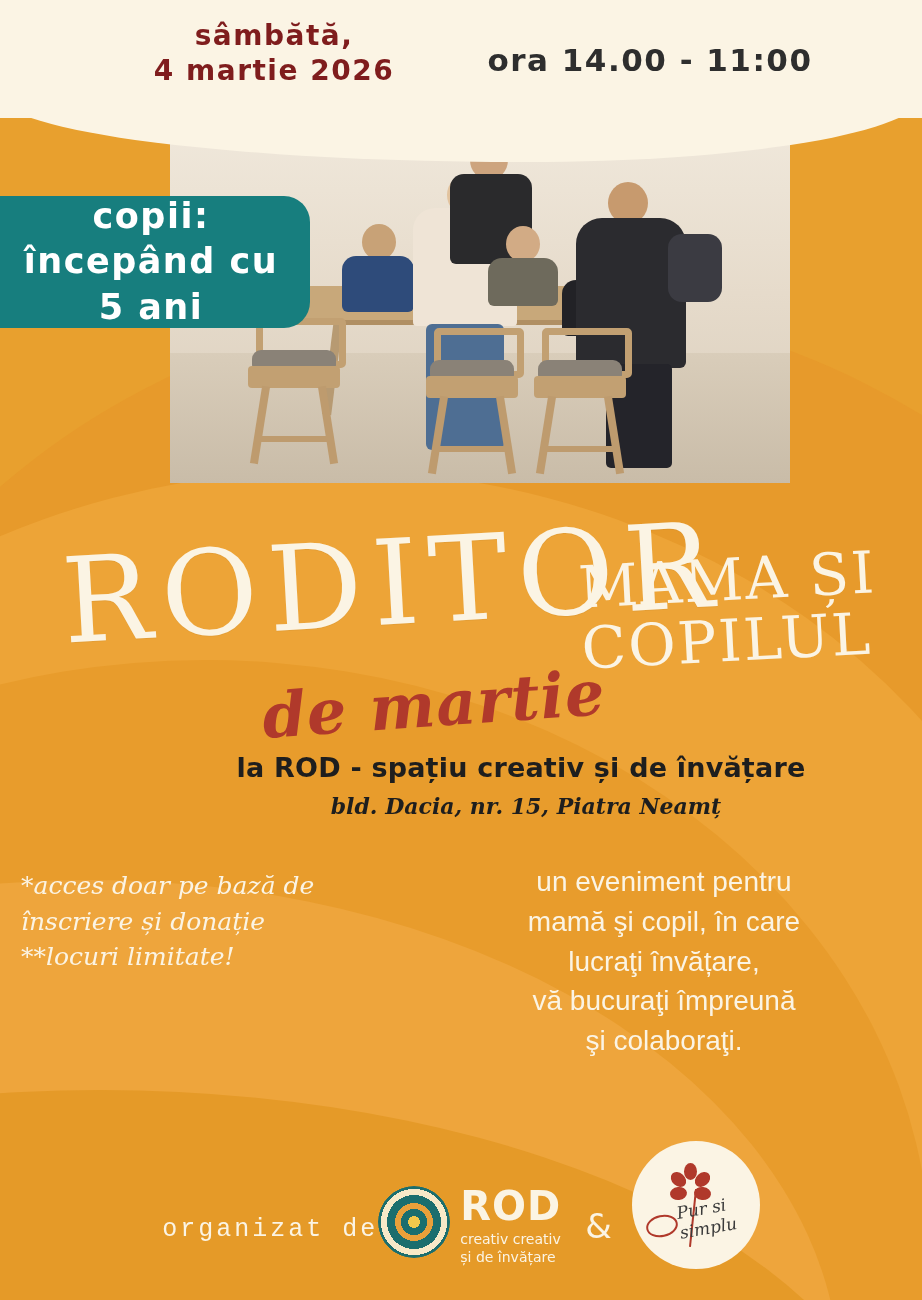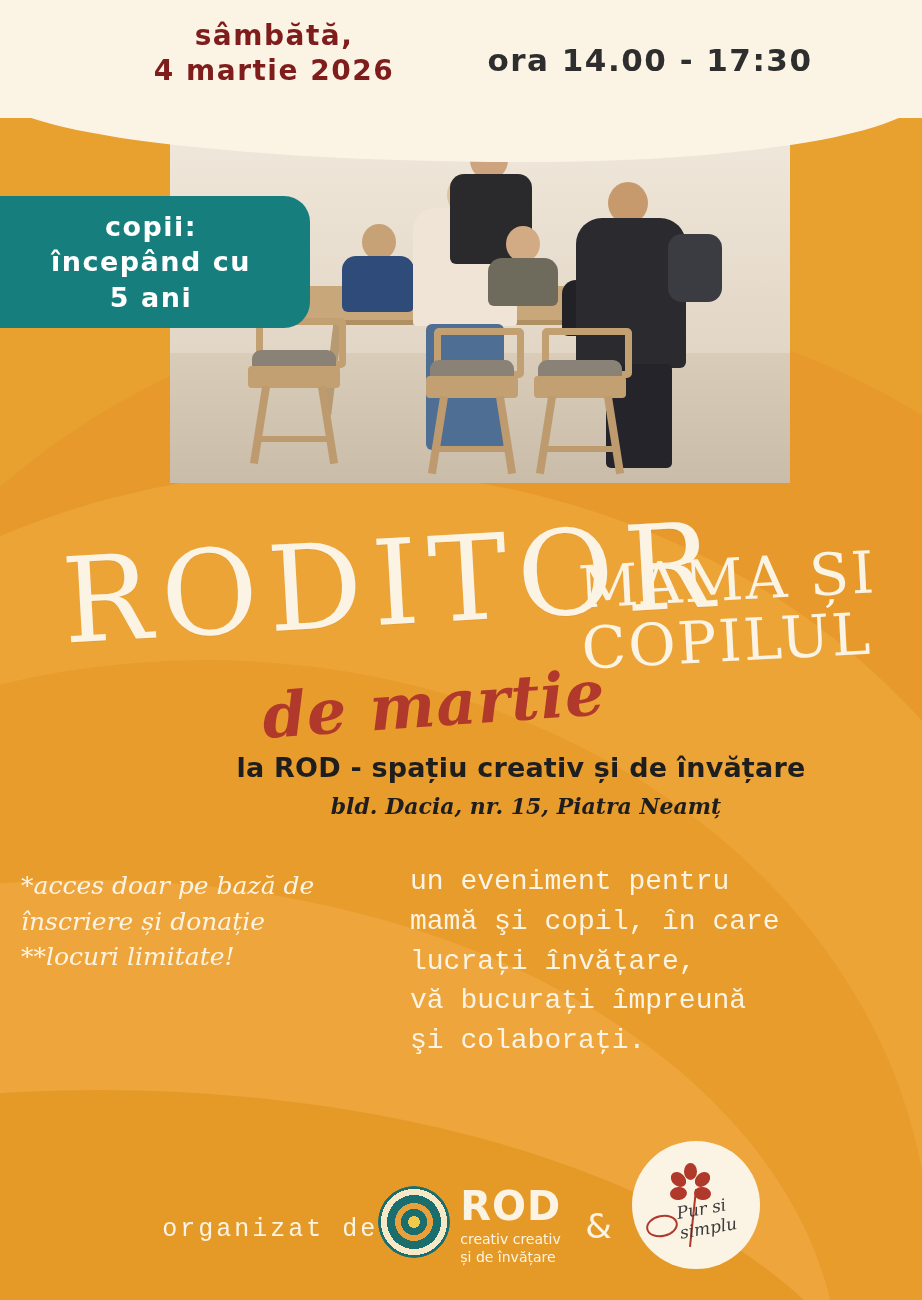"ora 14.00 - 17:30" div.time-line { text: 17:30 -> 11:00 }
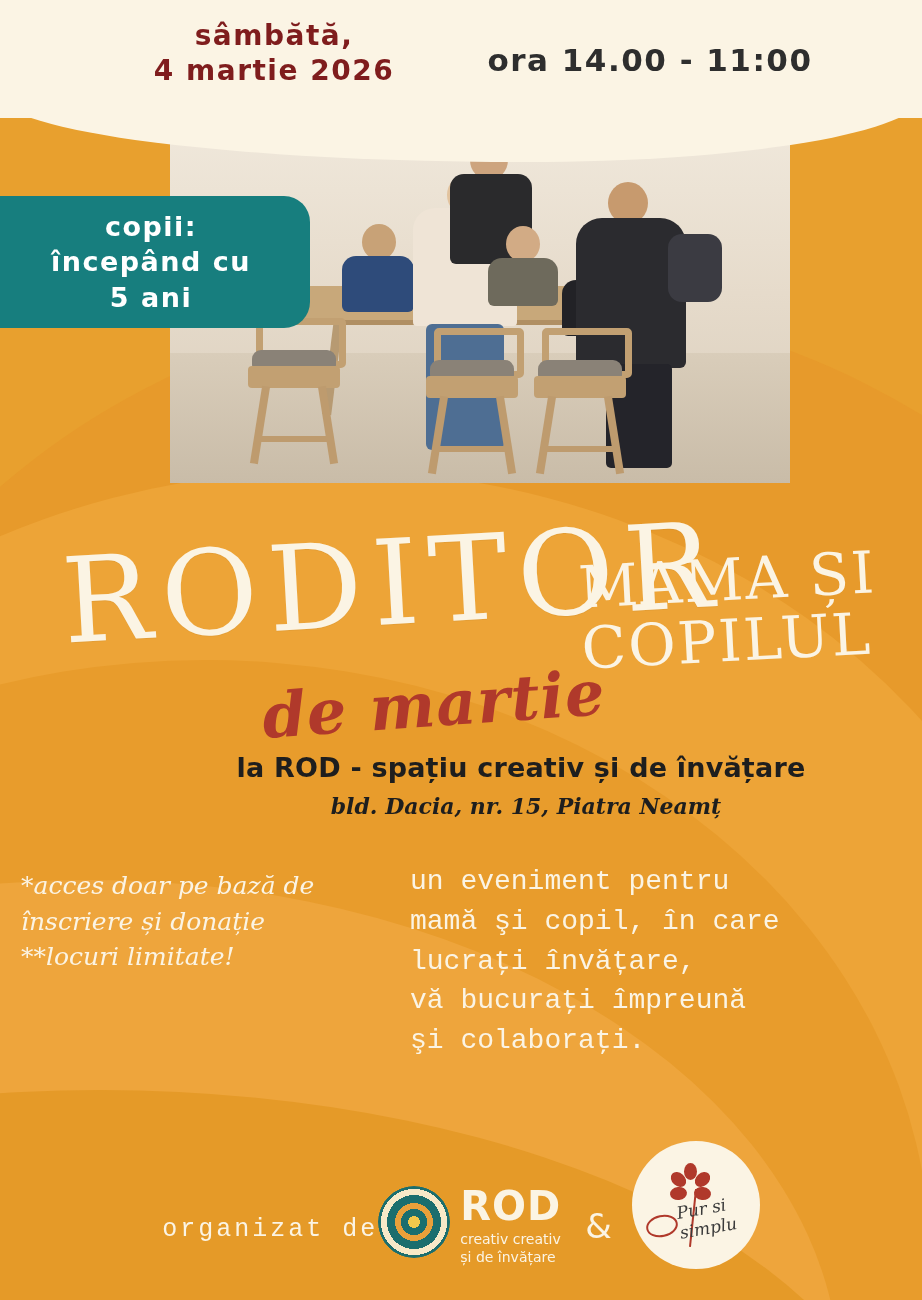"copii:" .age-badge-text { font-size: 27px -> 35px }
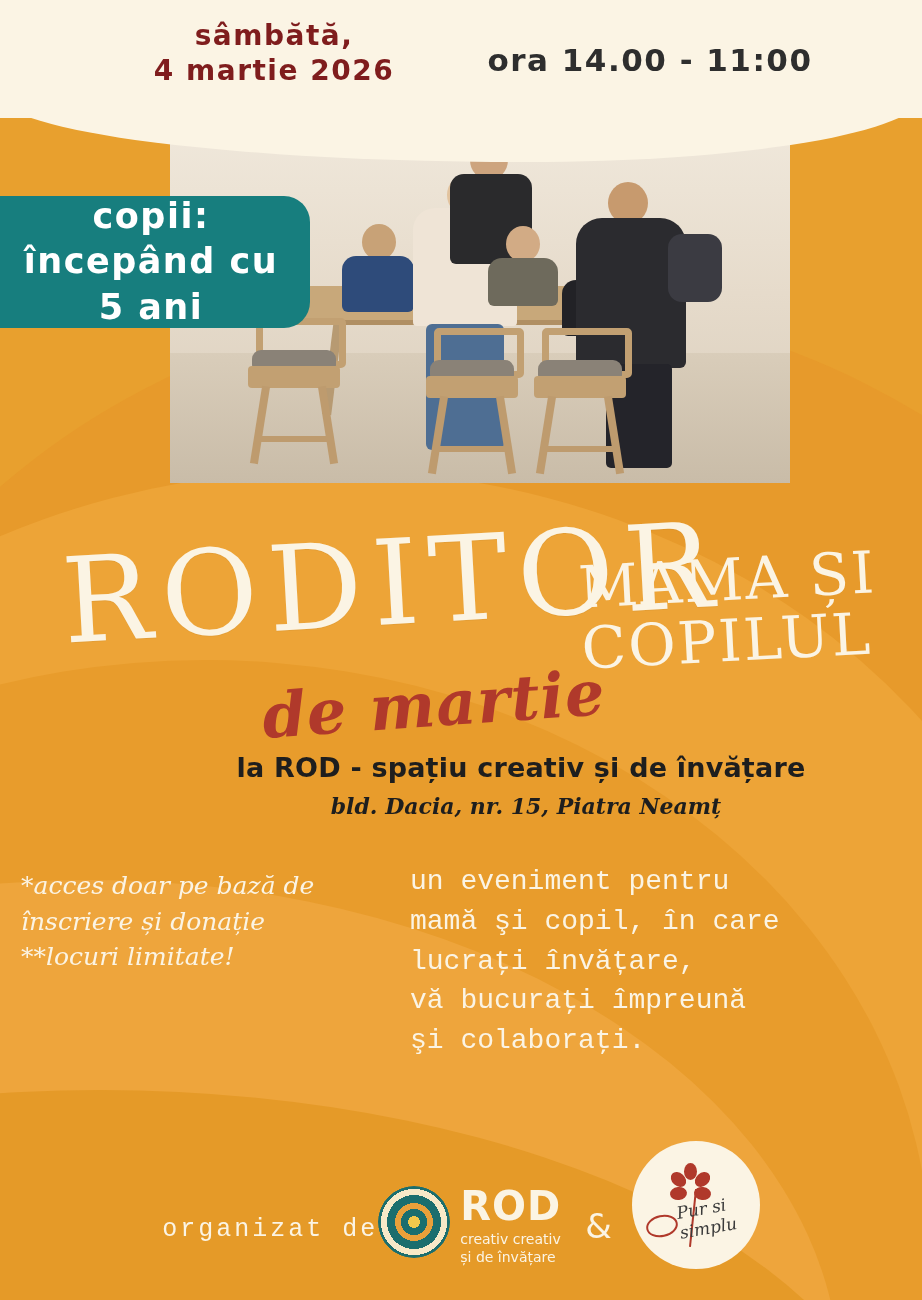"un eveniment pentru" .desc { font-family: Liberation Mono, monospace -> Liberation Sans, sans-serif; left: 410px -> 444px; text-align: none -> center }
